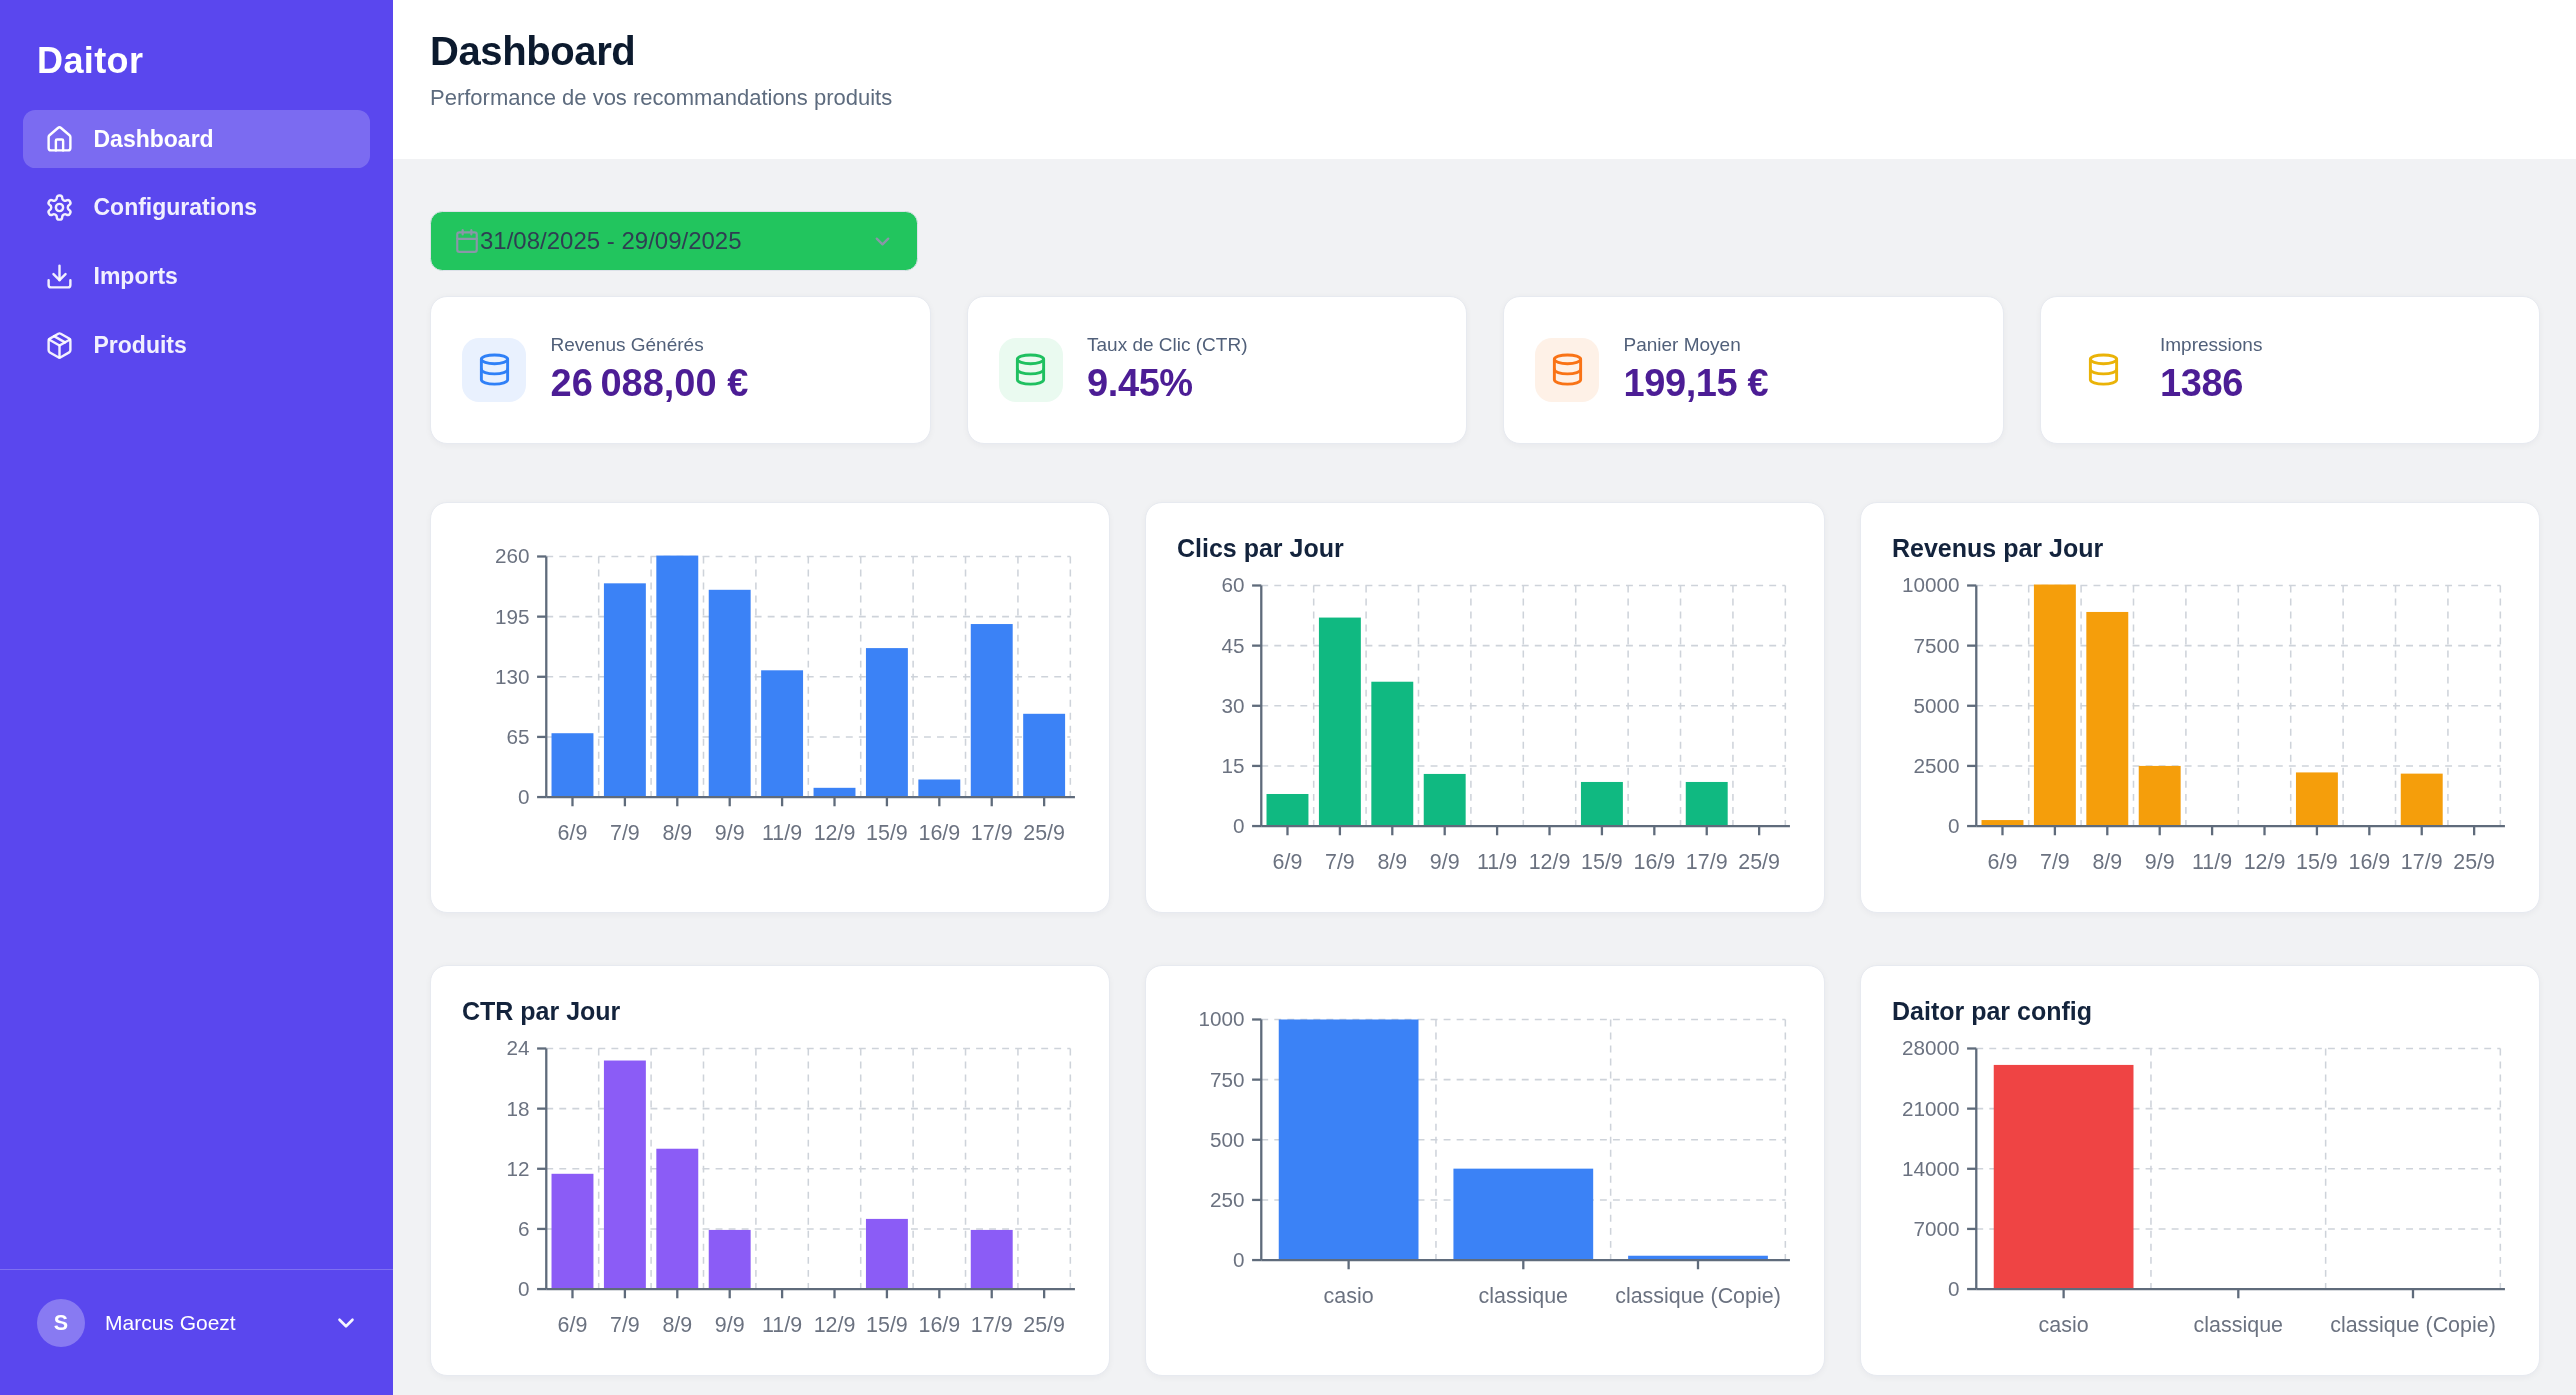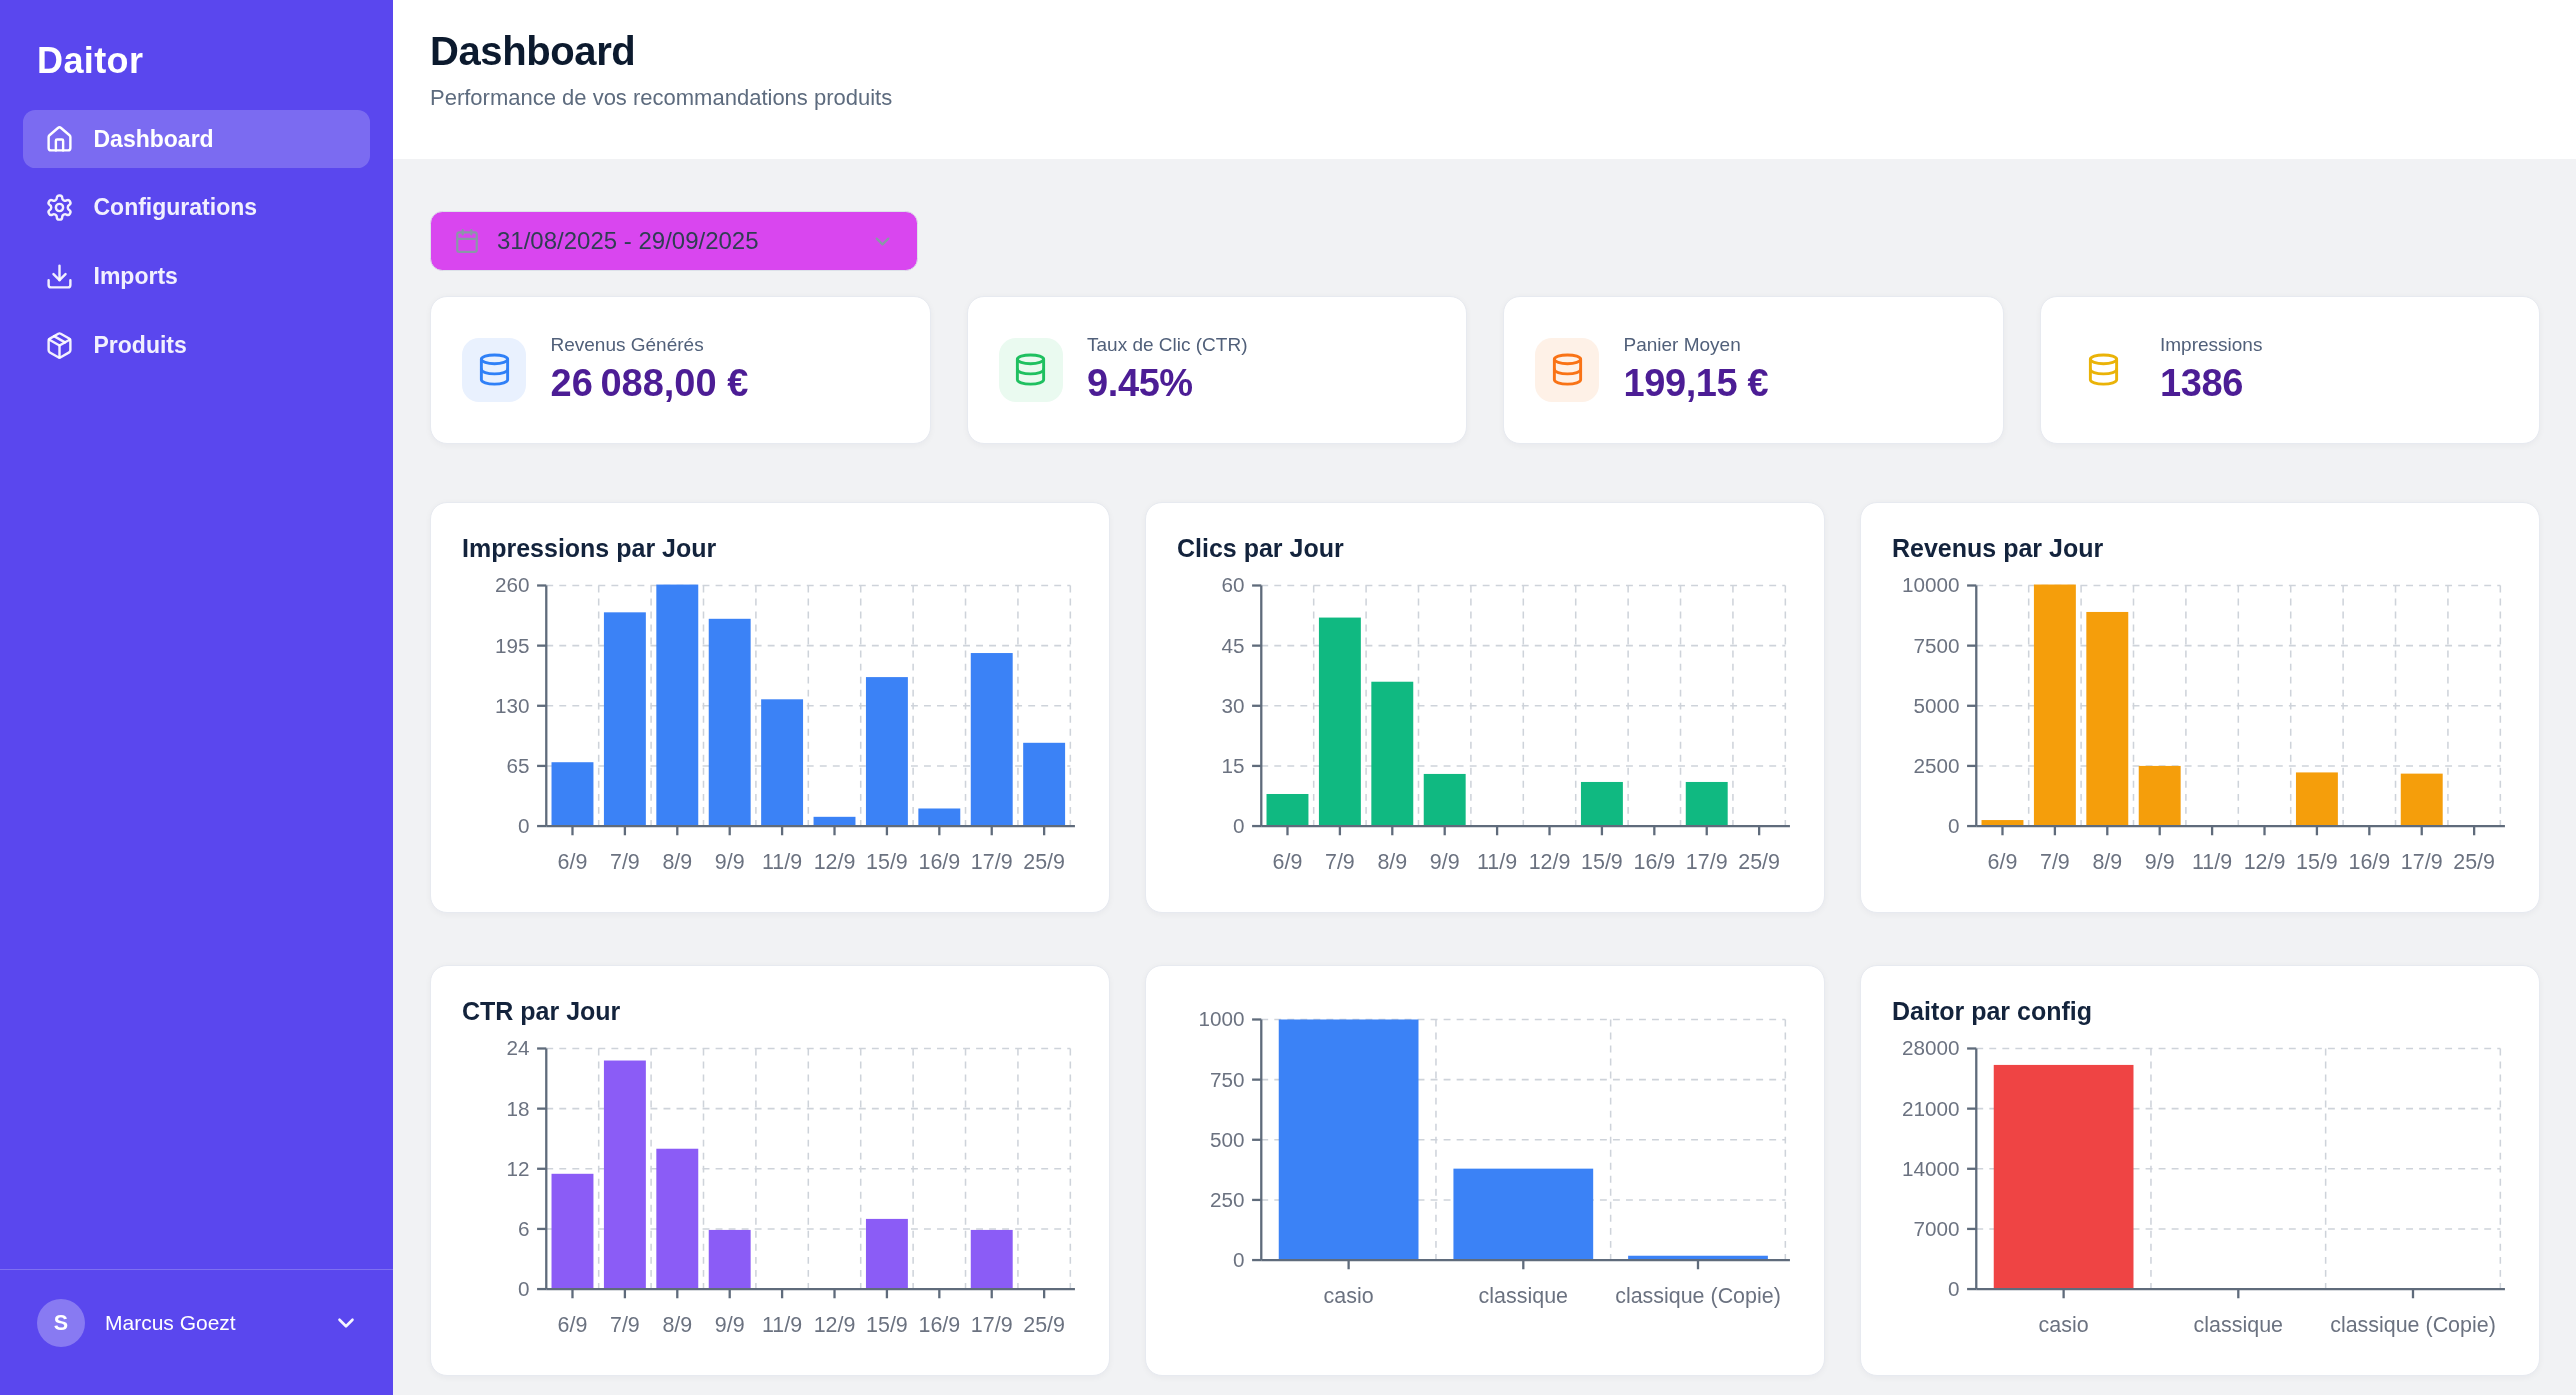"31/08/2025 - 29/09/2025" .date-range { background: #d946ef -> #22c55e; gap: 17px -> none }
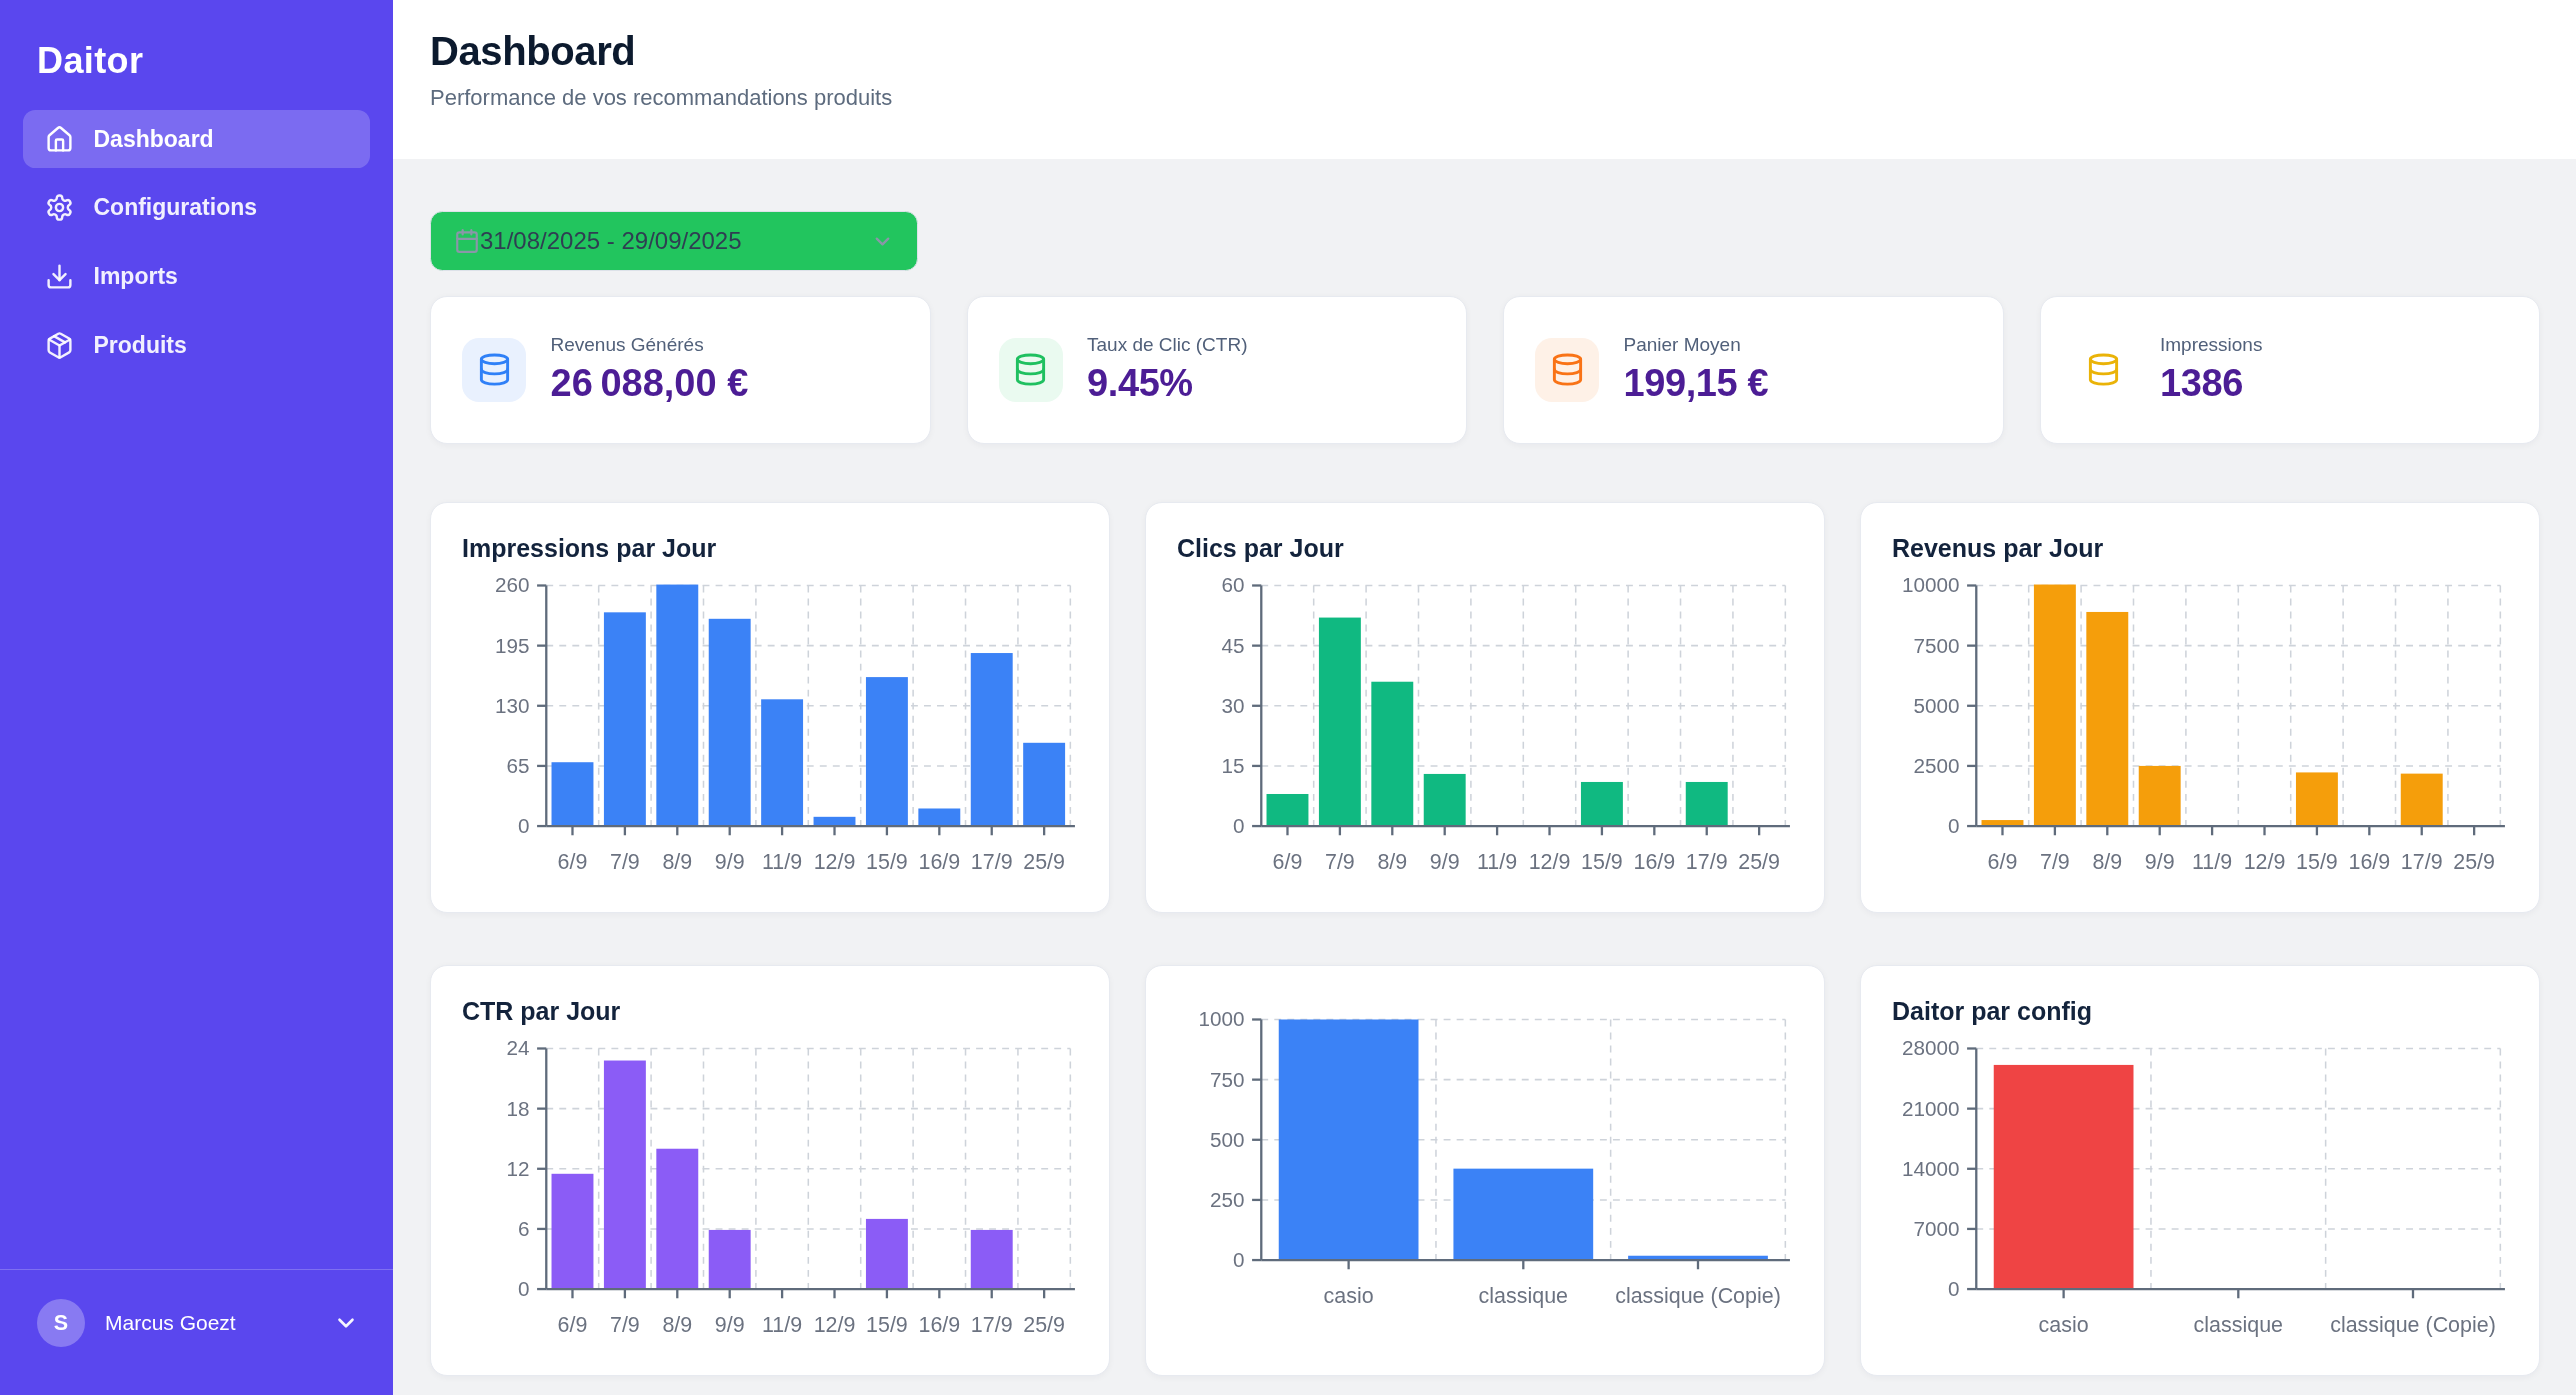"Impressions par Jour" h3 { html: <h3>Impressions par Jour</h3> -> none }
